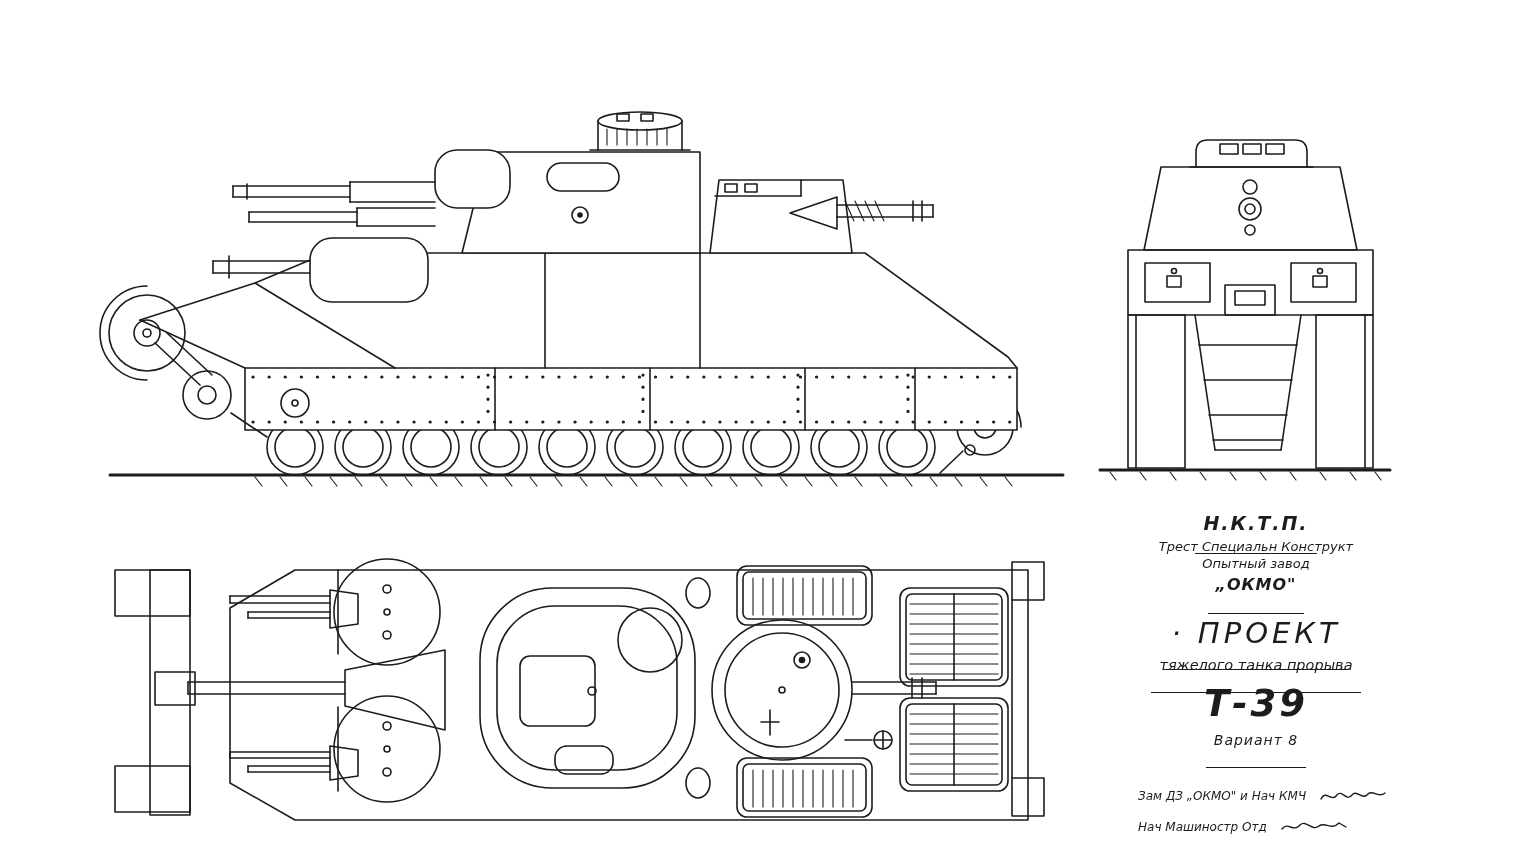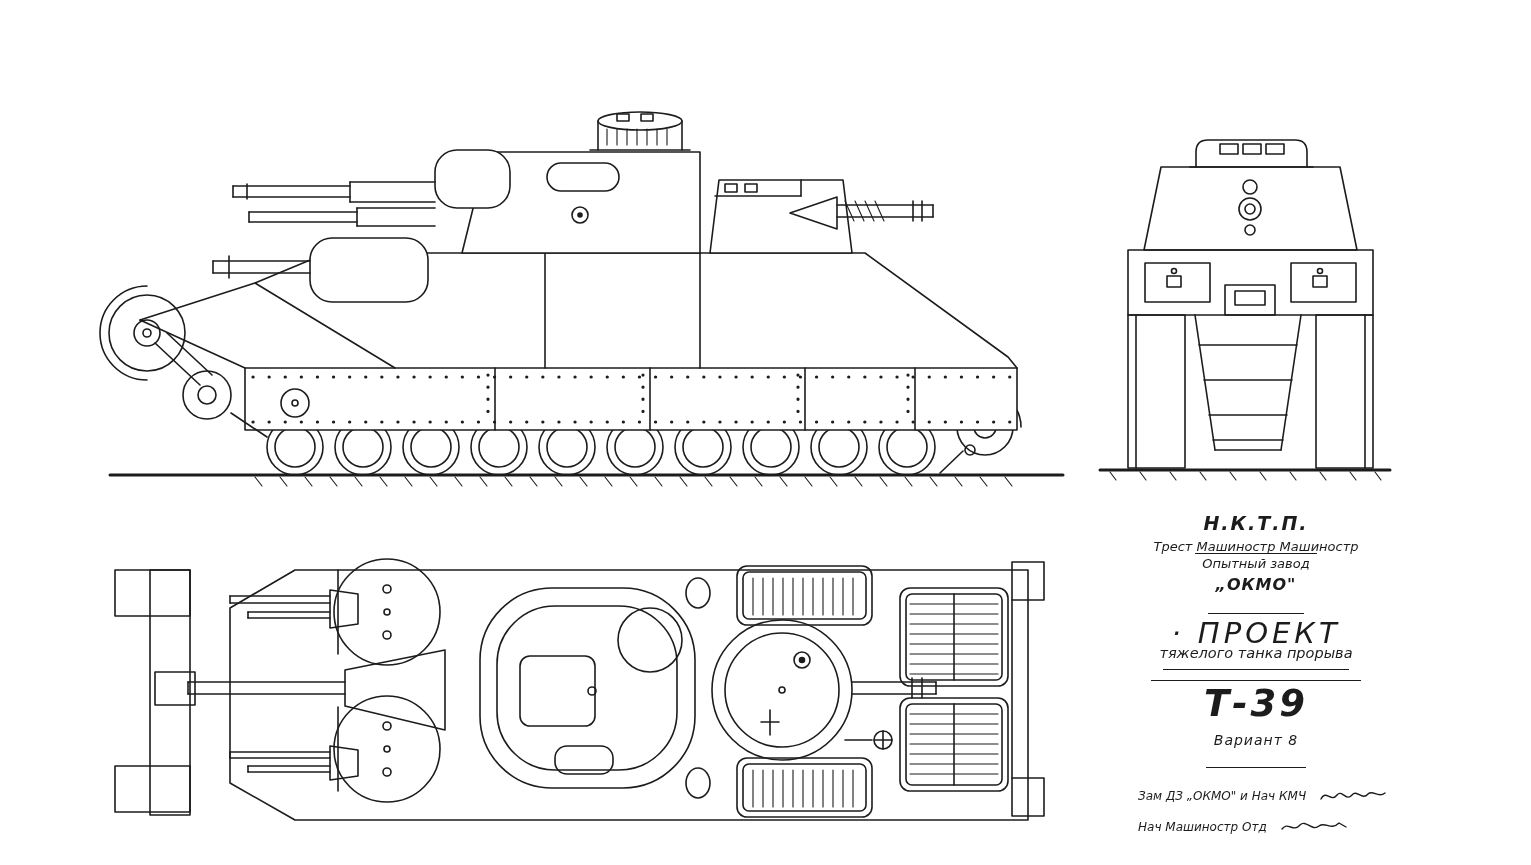"Трест Машиностр Машиностр" span { text: Машиностр Машиностр -> Специальн Конструкт }
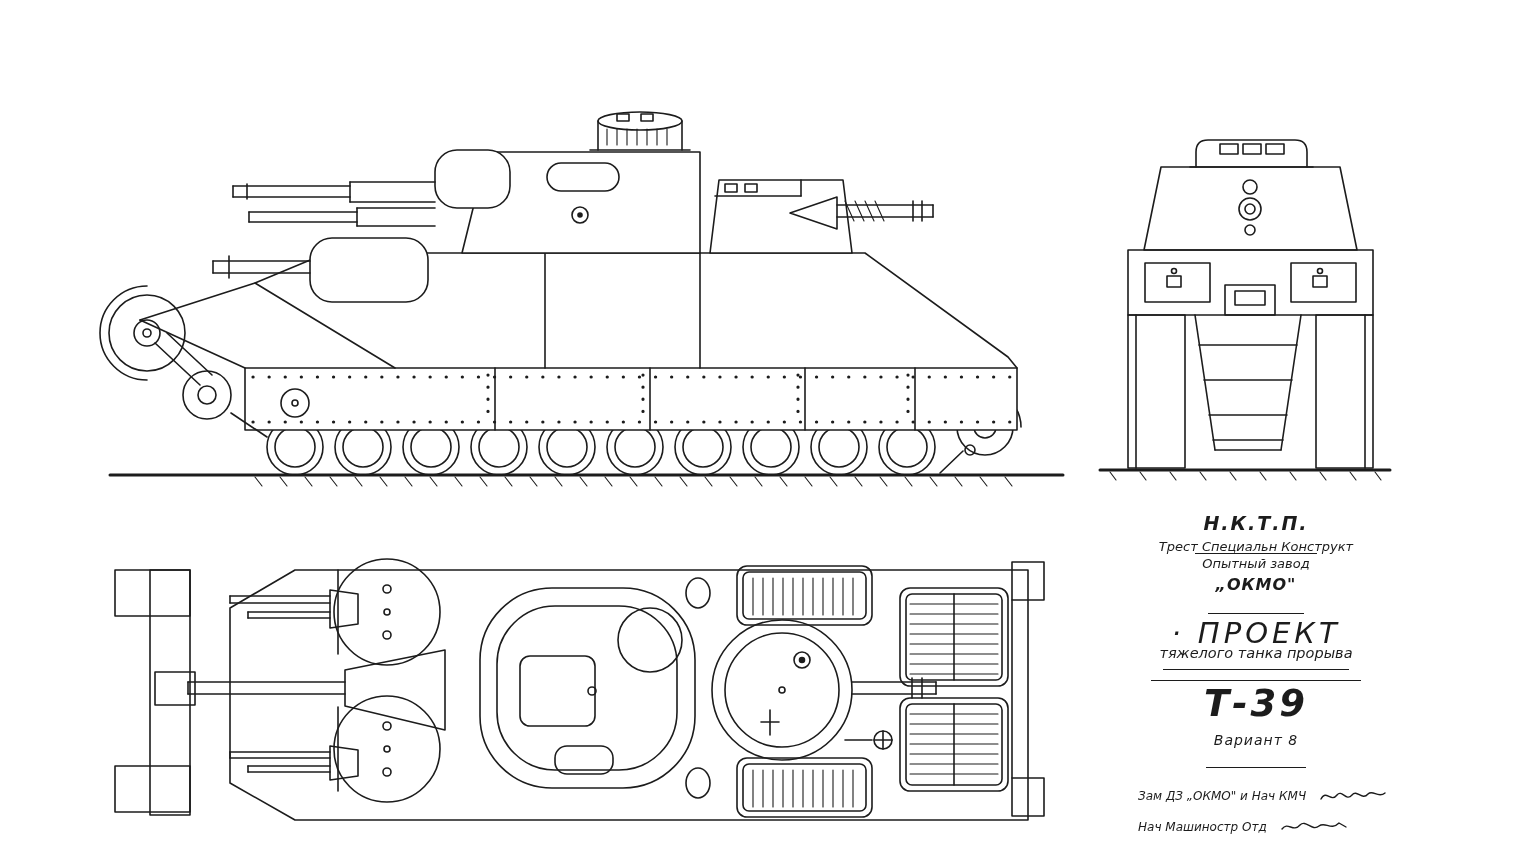"тяжелого танка прорыва" .subject { top: 145px -> 157px }
